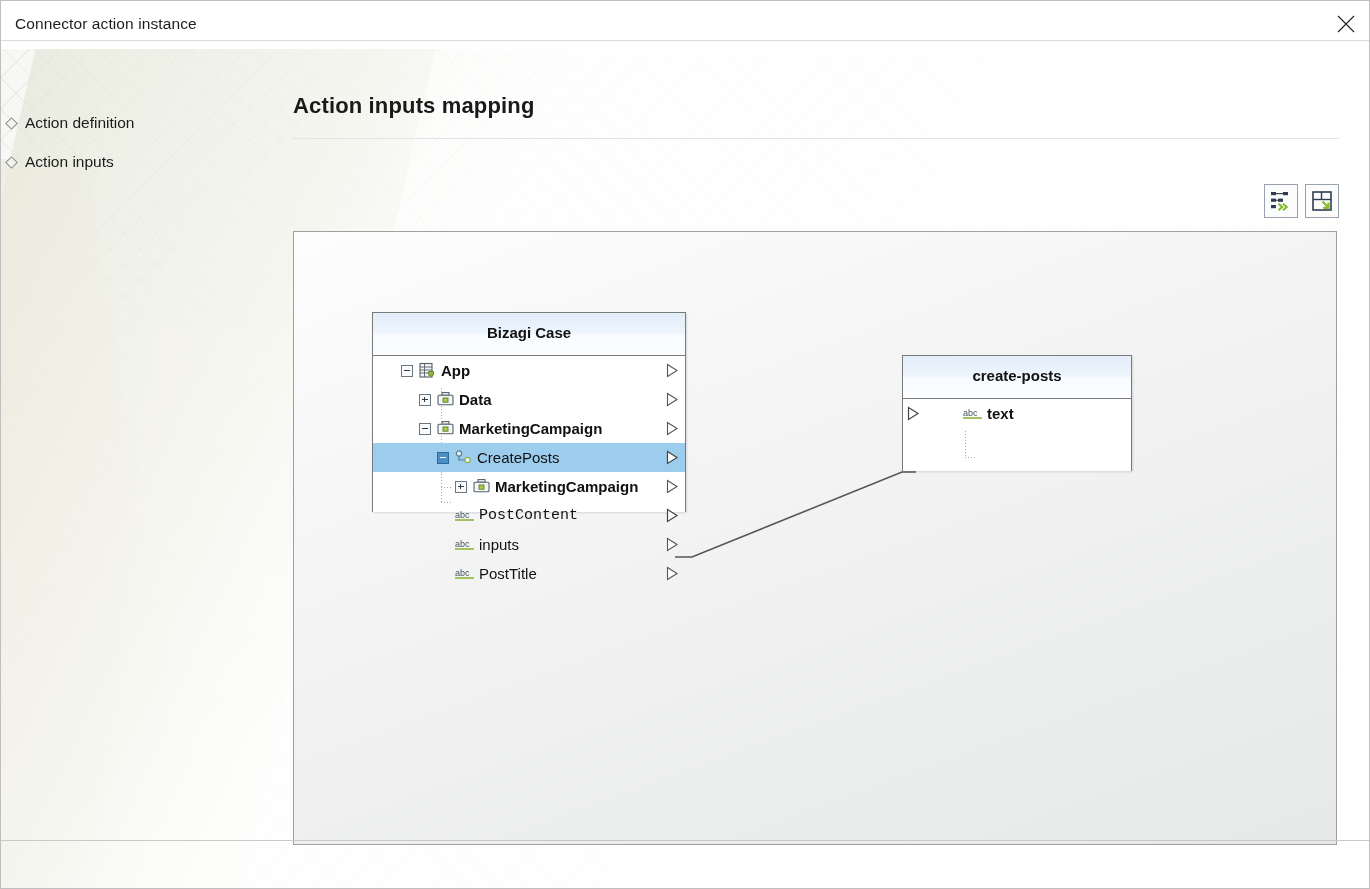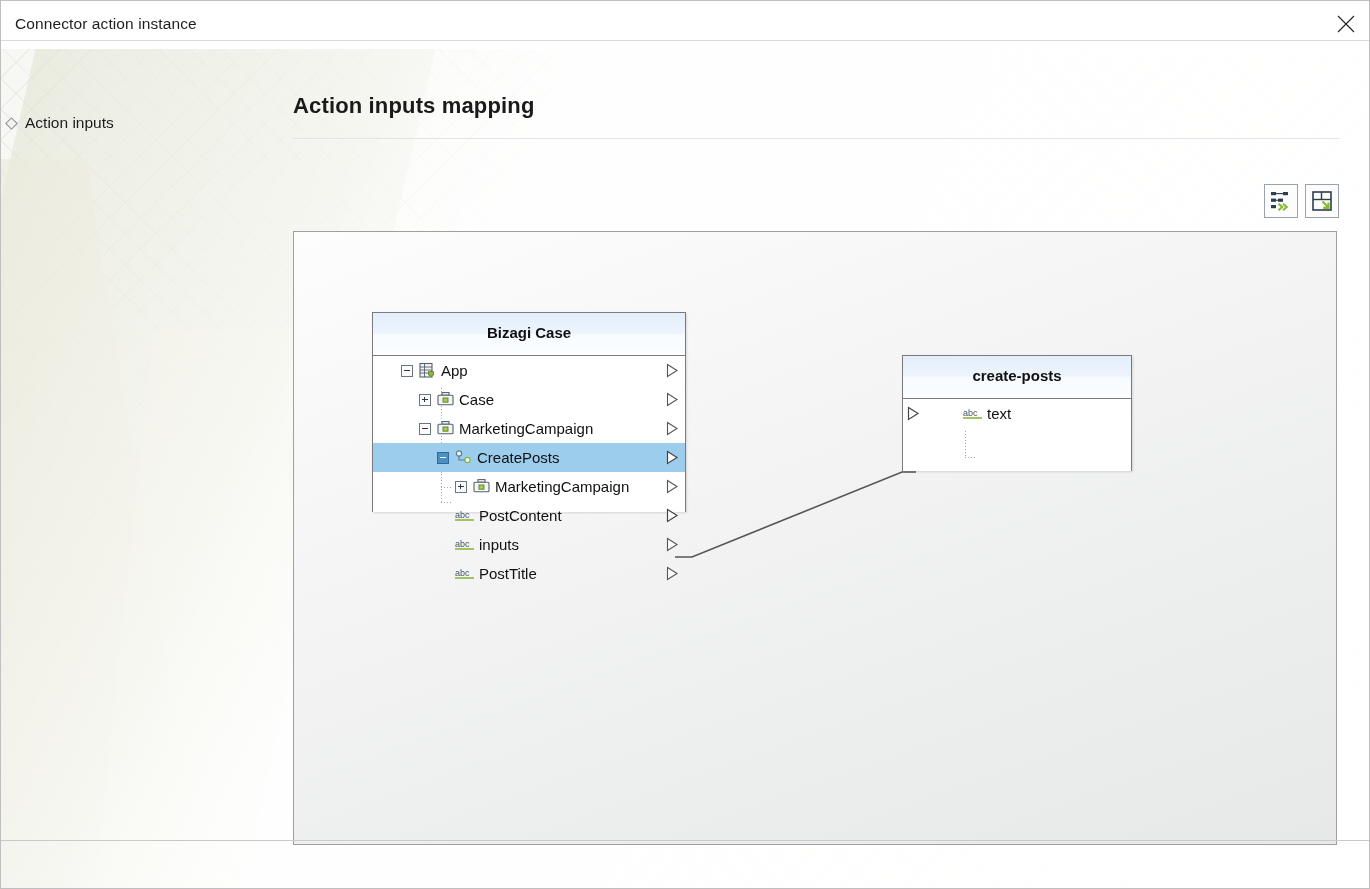"Action definition" div.nav-item { html: none -> <div> <span></span> <span>Action definition</span> </div> }
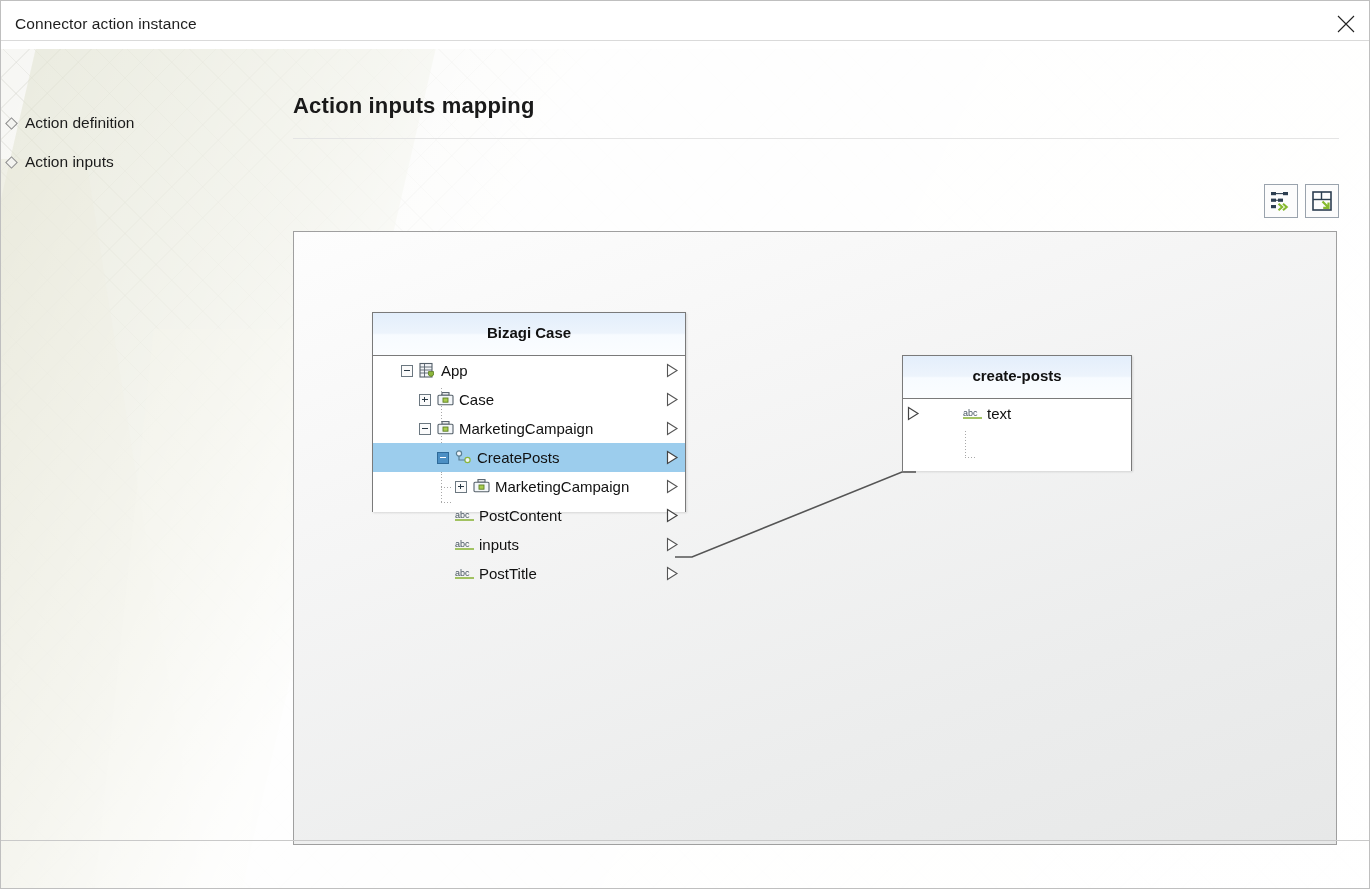"App" .tlabel.bold { font-weight: normal -> bold }
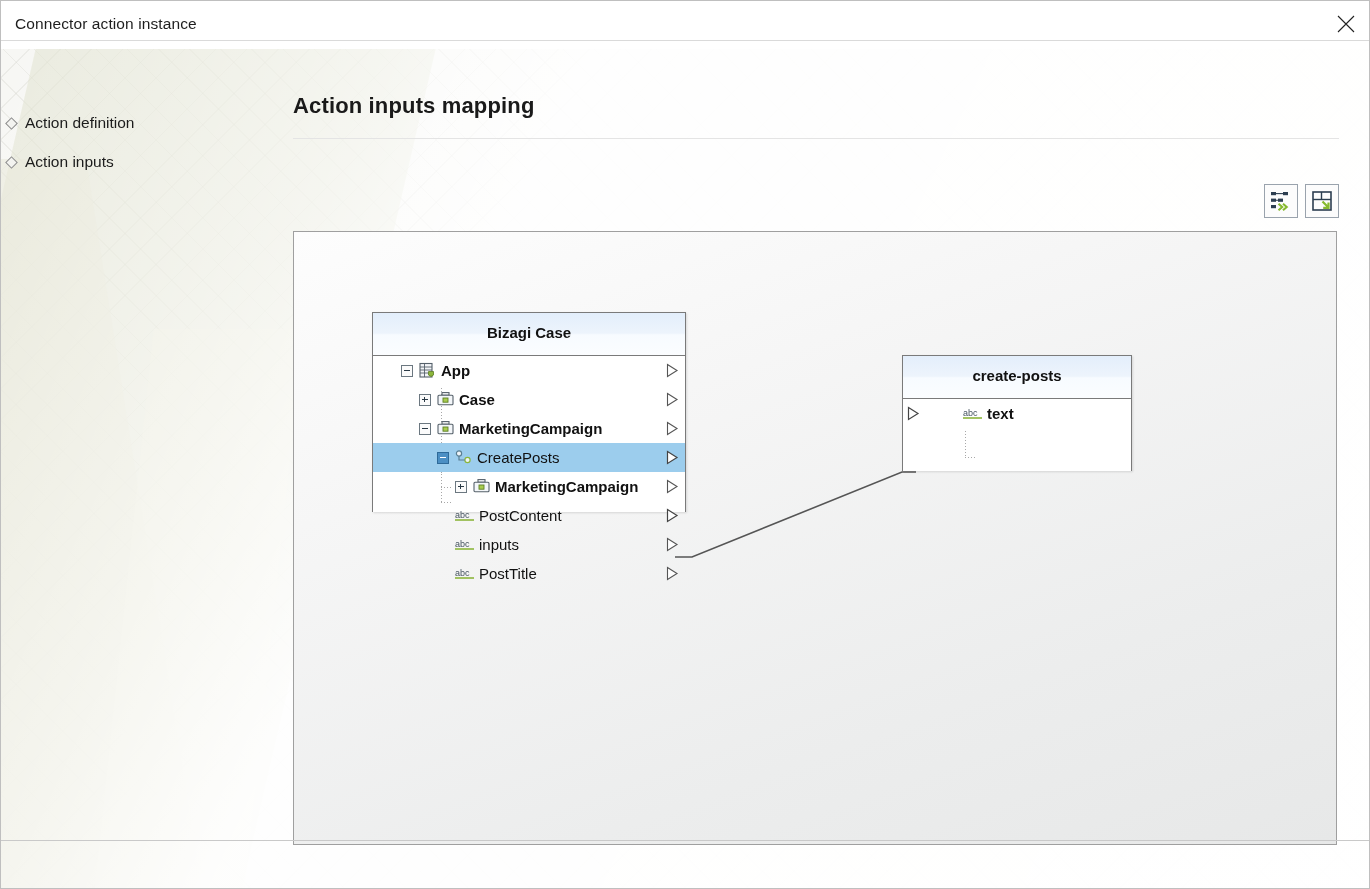"Case" span.tlabel { text: Case -> Data }
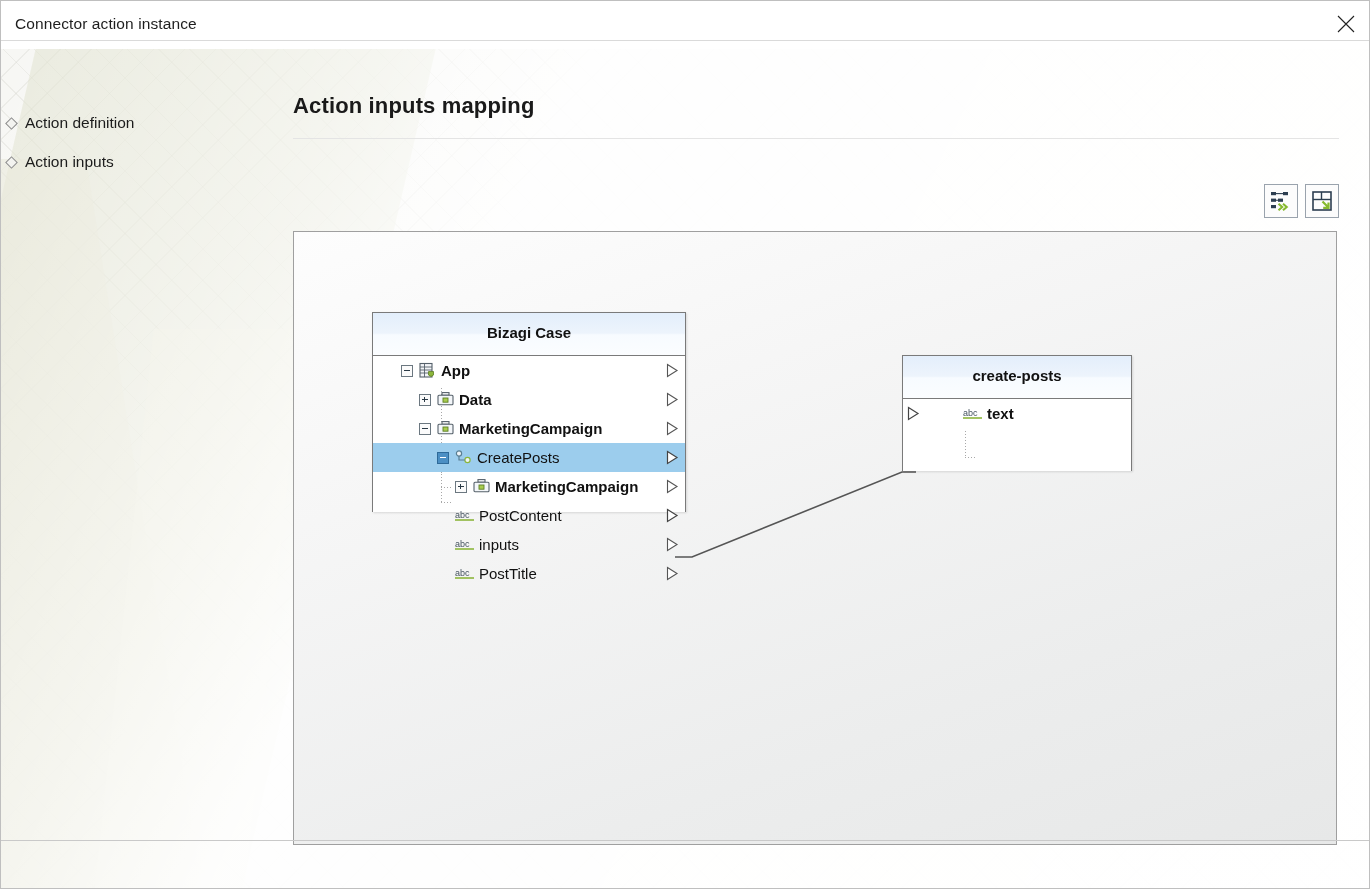"PostContent" span.tlabel { font-family: none -> Liberation Mono, monospace }
